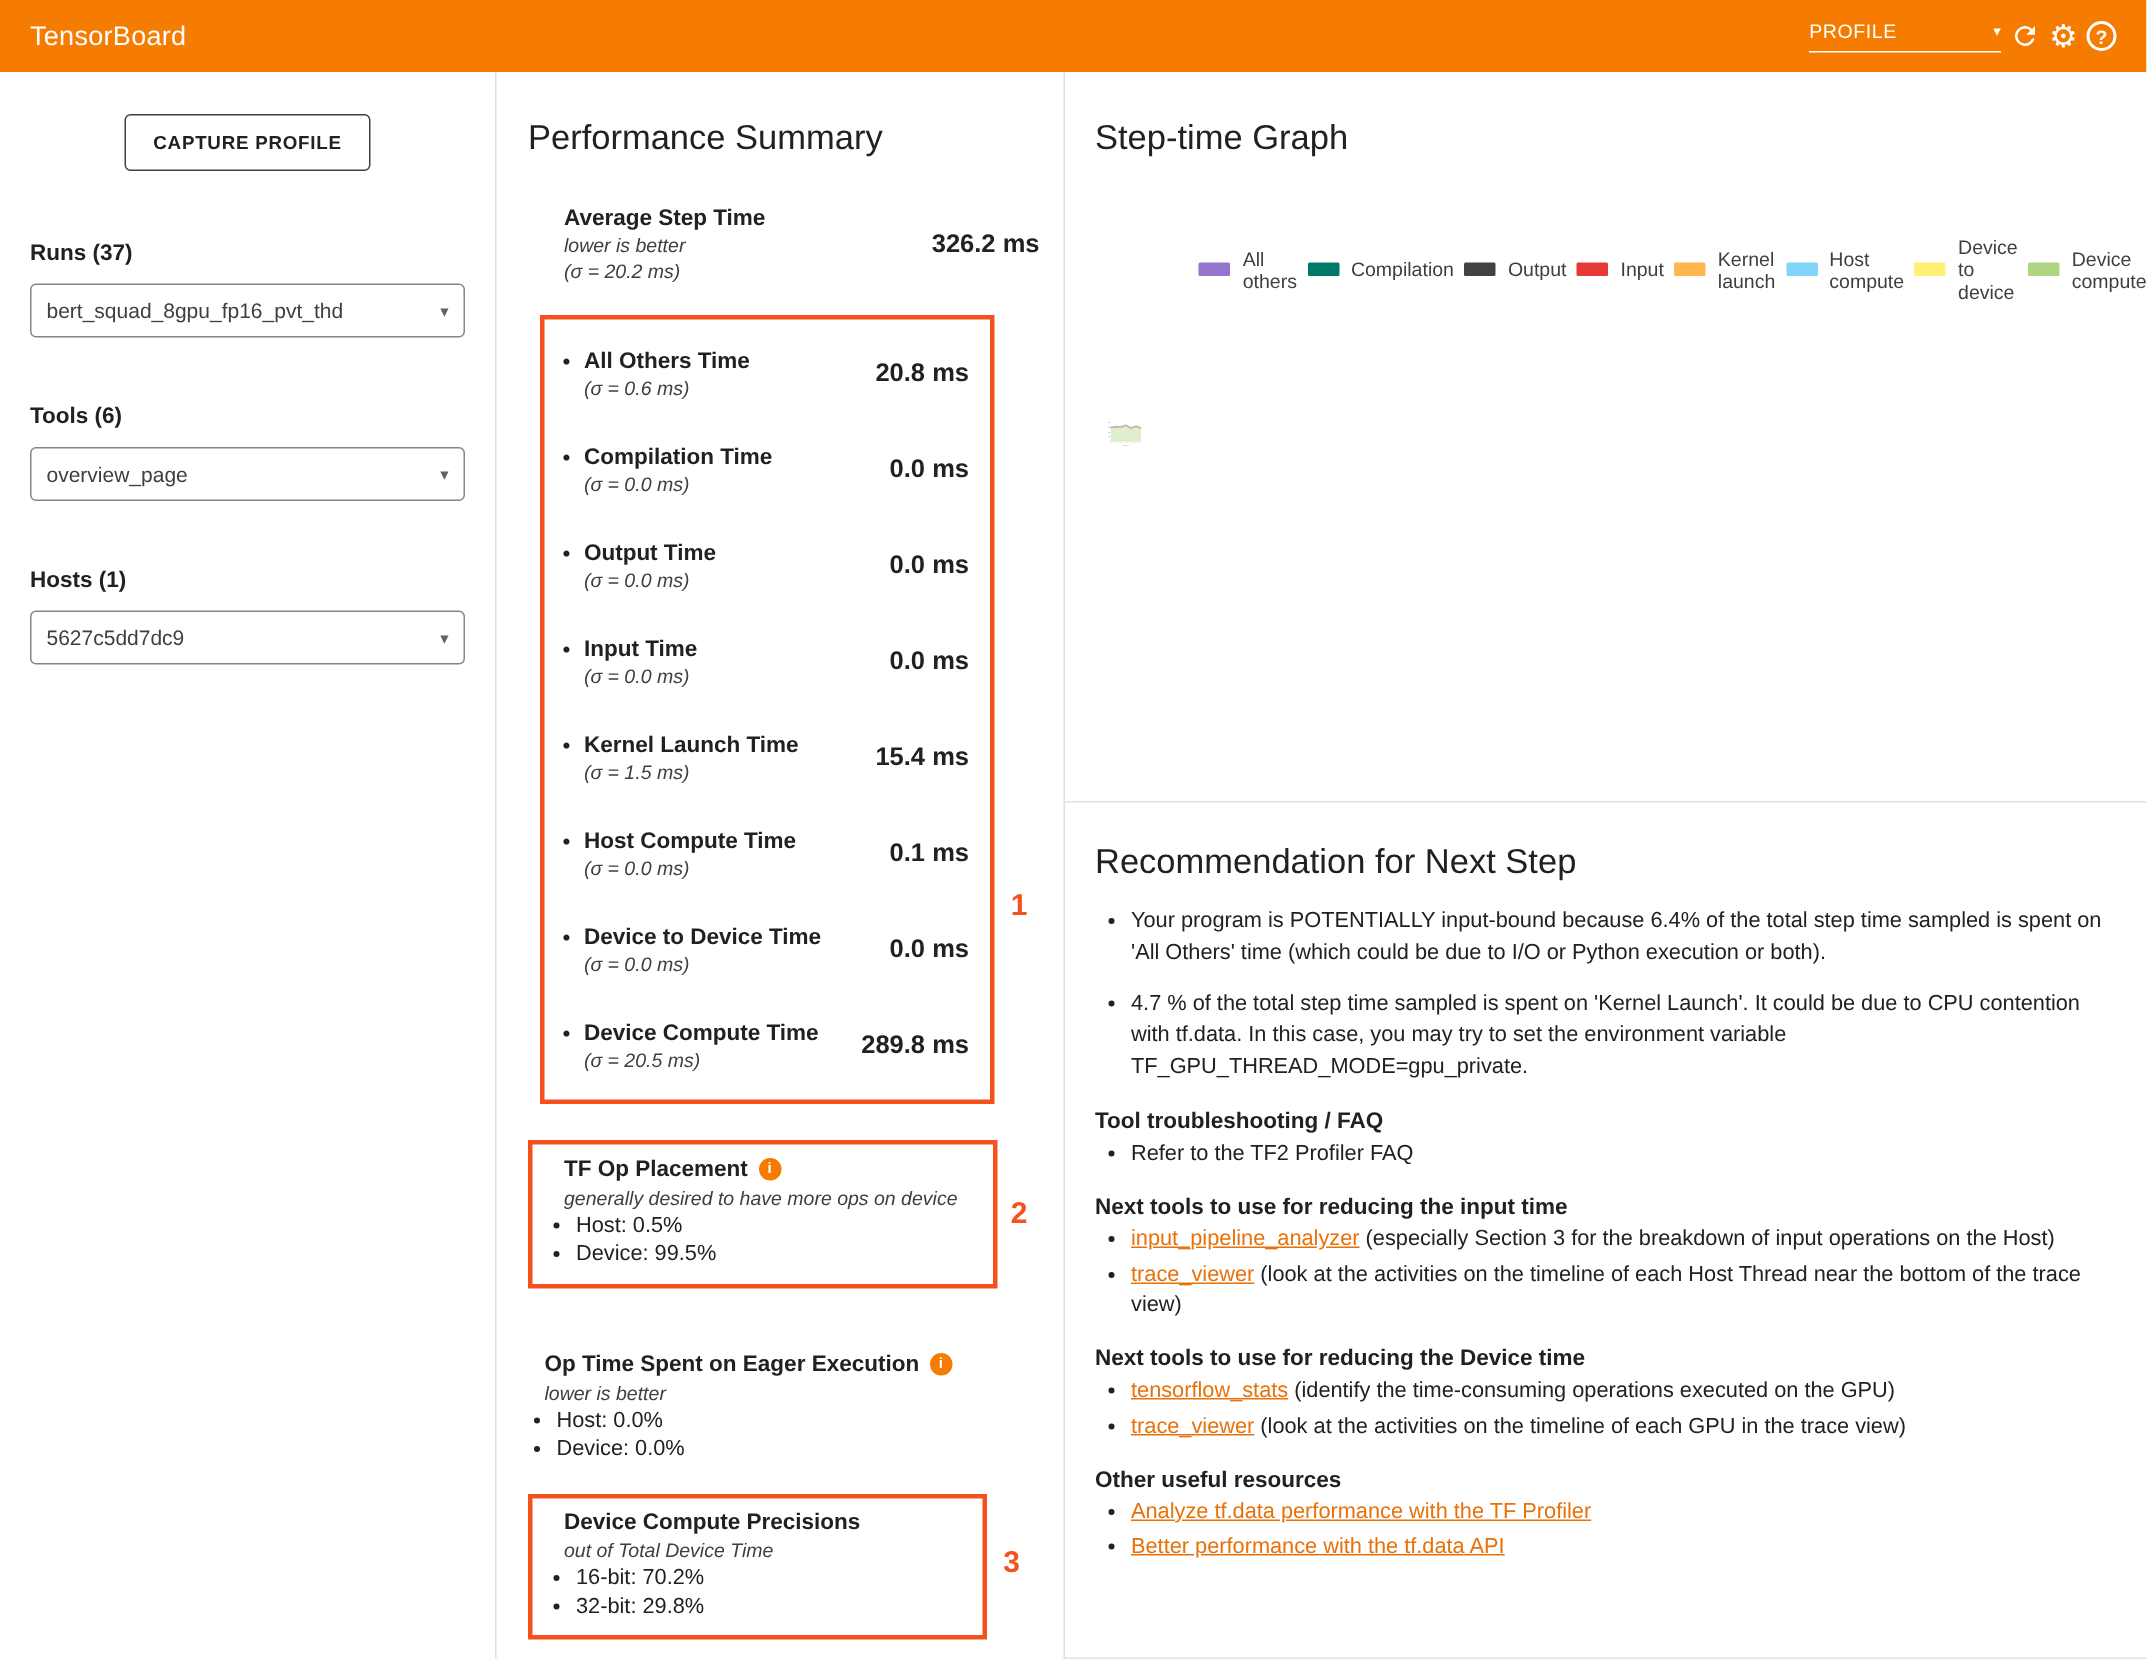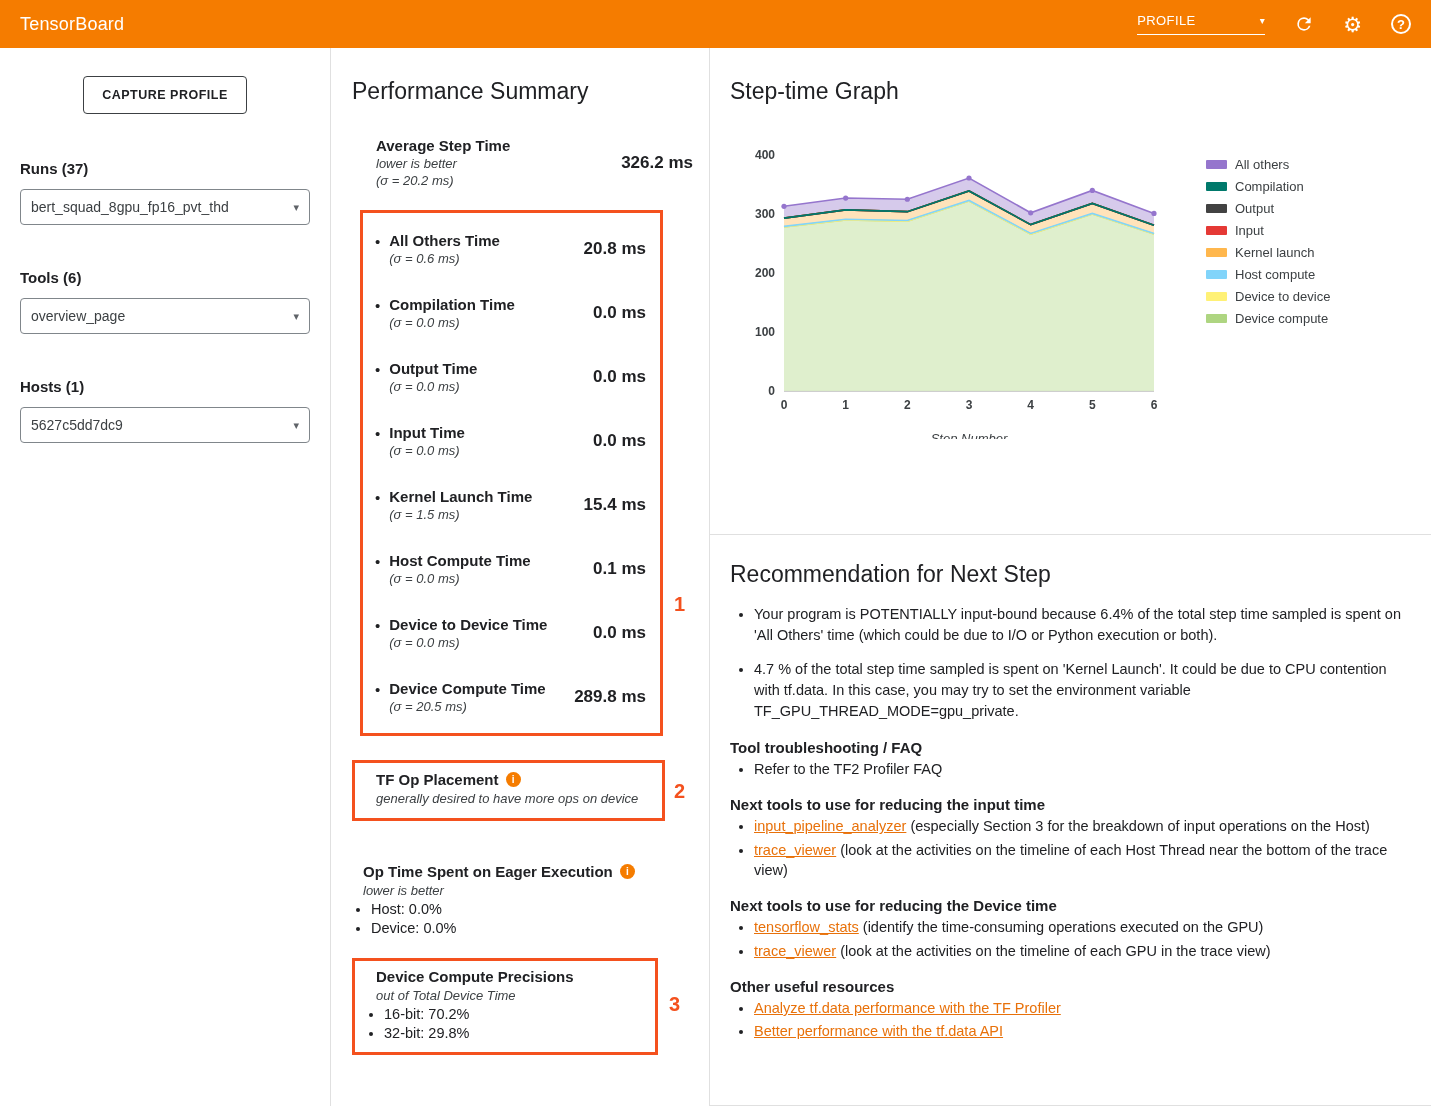"PROFILE" .header-right { gap: 29px -> 6px }
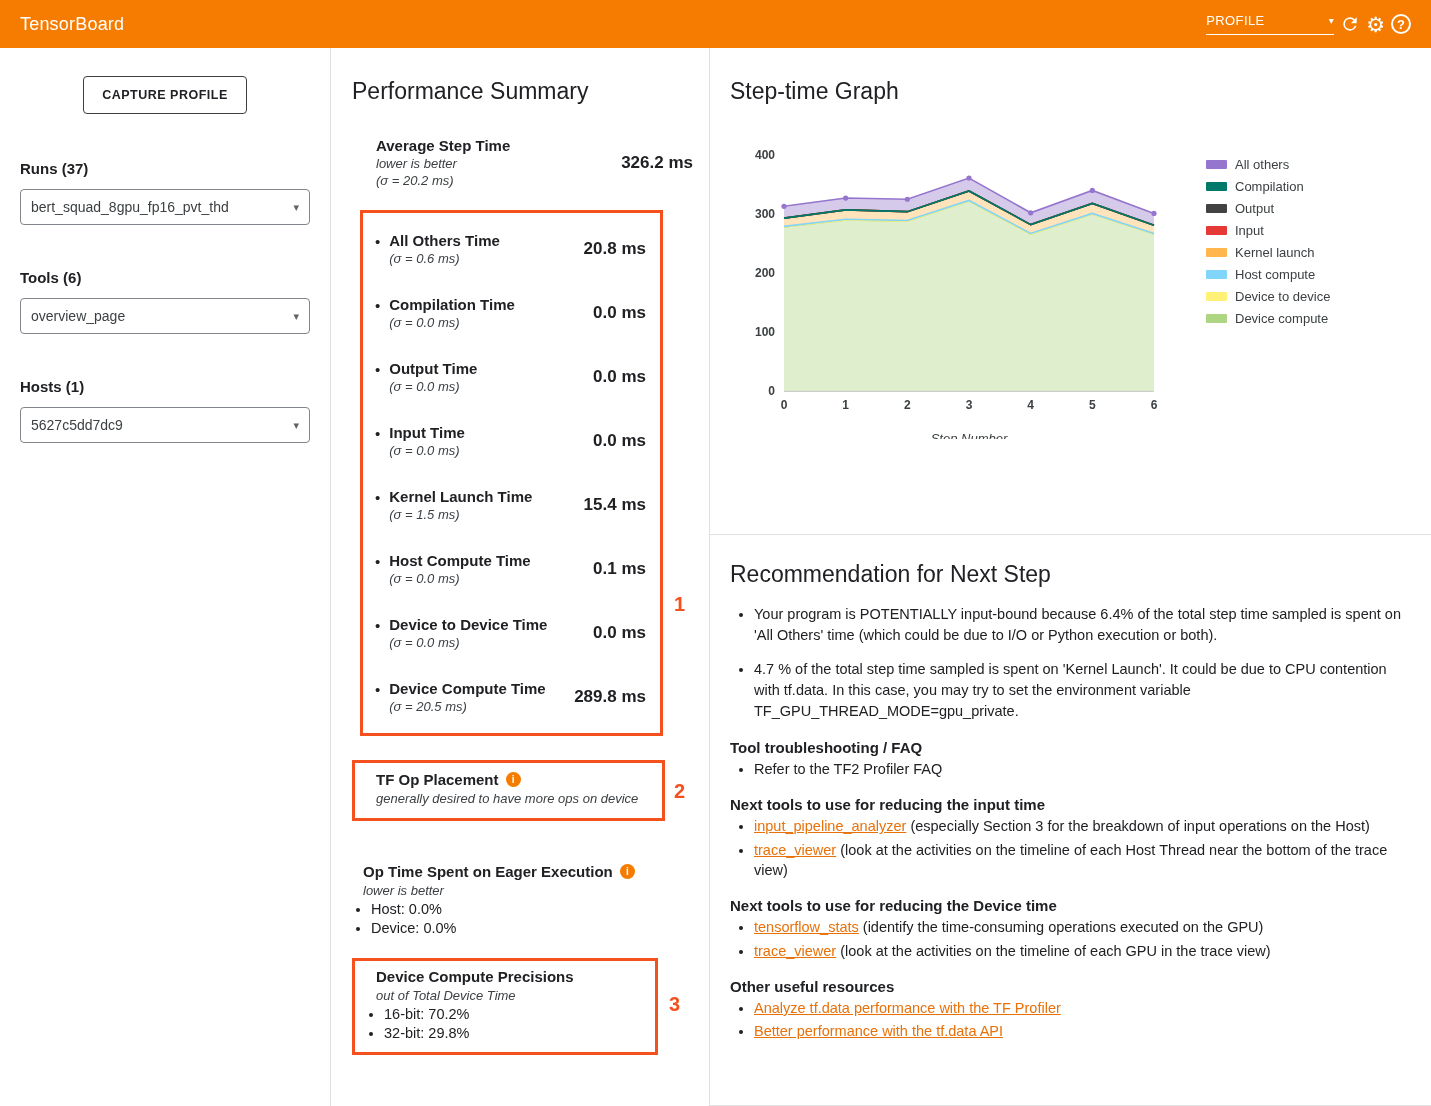"All others" .chart-legend { flex-direction: column -> row }
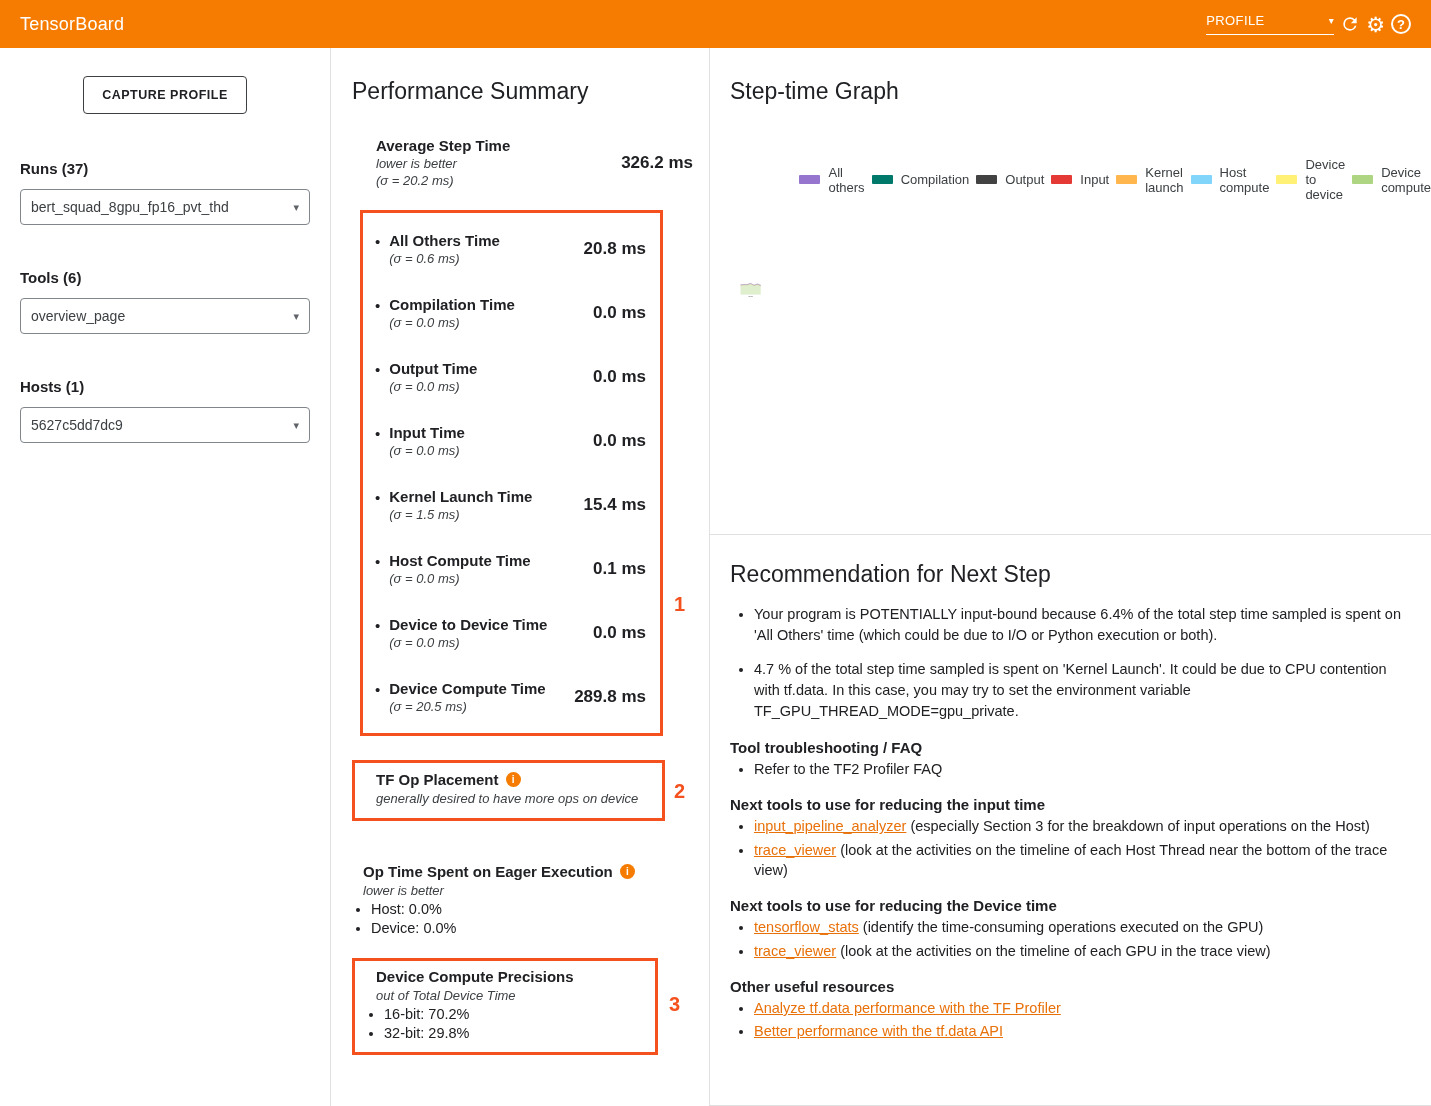"Host: 0.5%" ul.dotlist { html: none -> <ul> <li>Host: 0.5%</li> <li>Device: 99.5%</li> </ul> }
